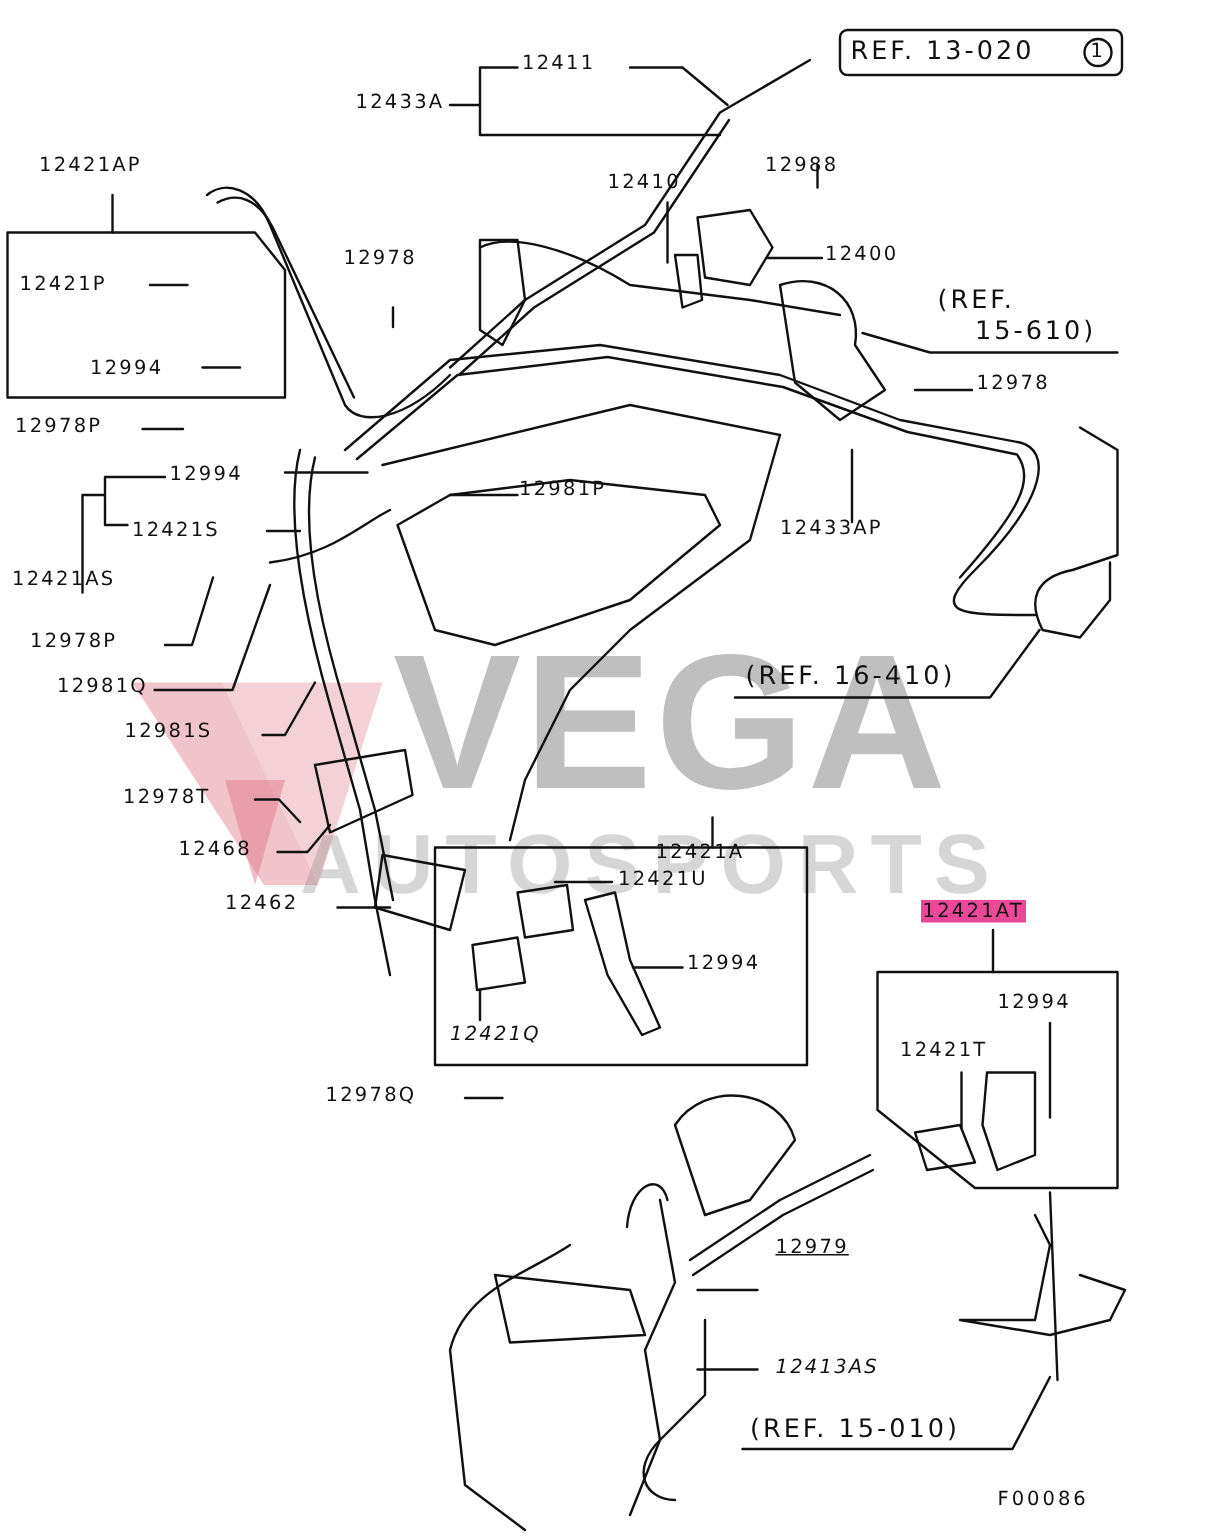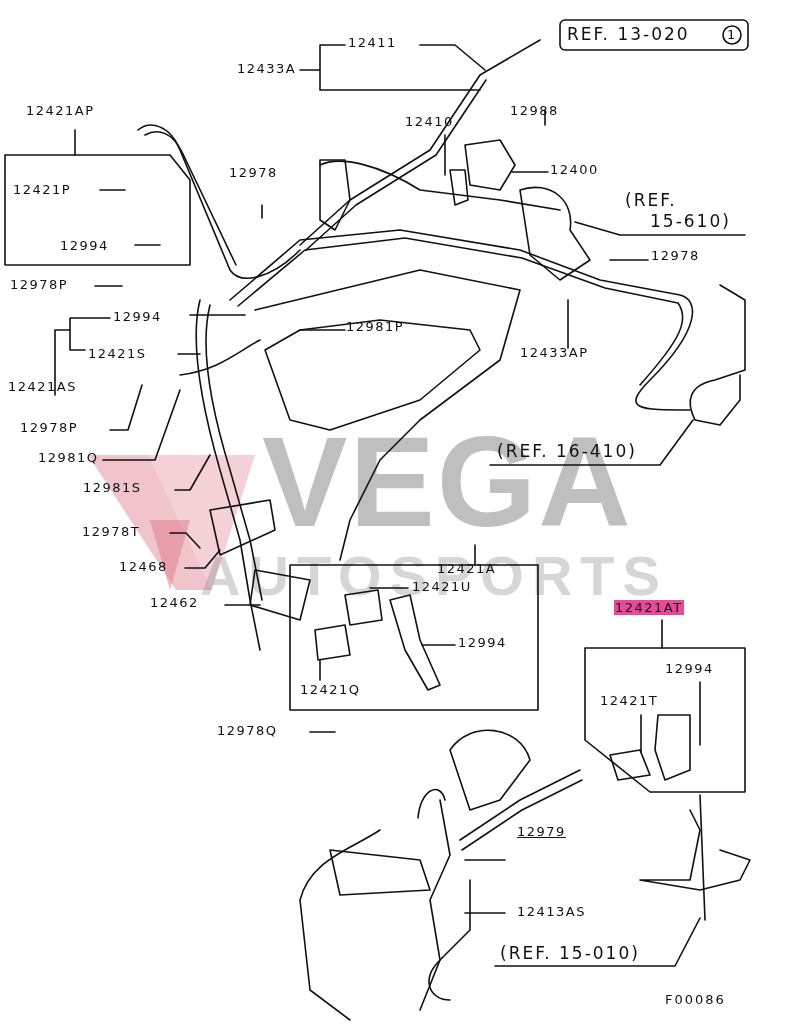"12421Q" div.lbl { font-style: none -> italic }
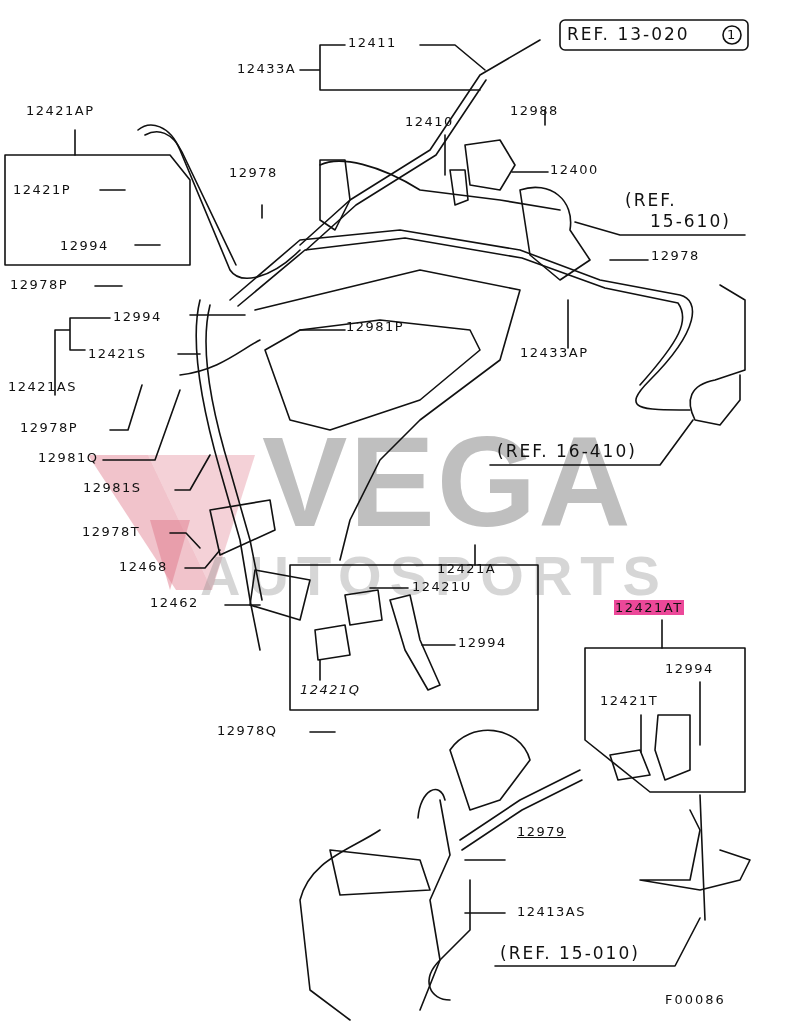"12413AS" div.lbl { font-style: none -> italic }
